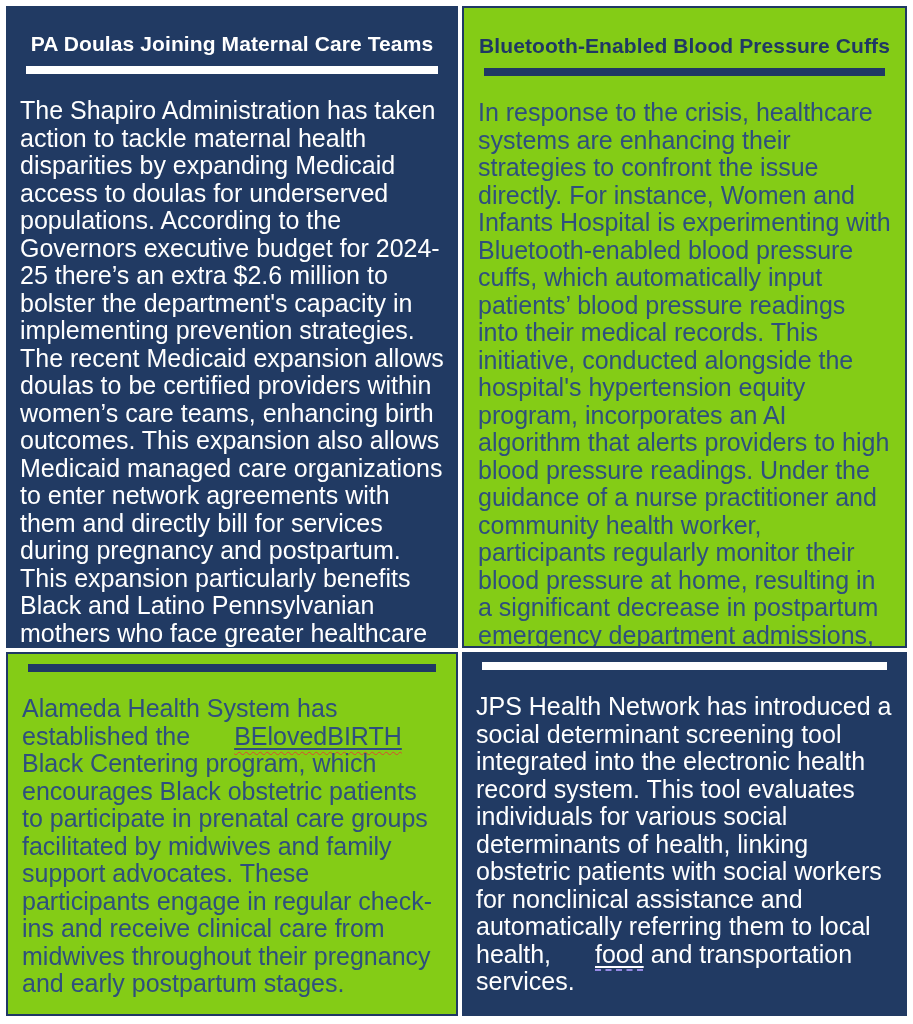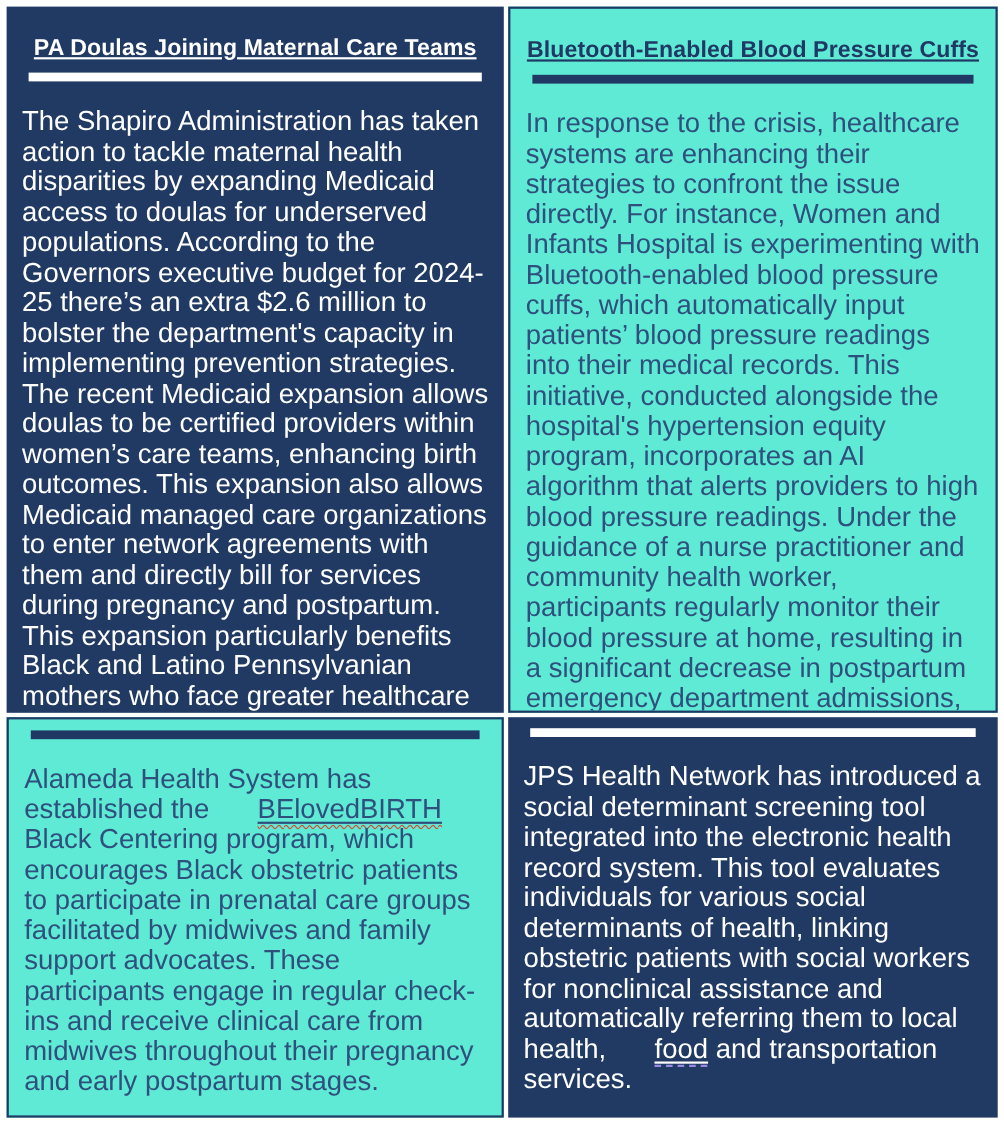"PA Doulas Joining Maternal Care" .card-title { text-decoration: underline -> none }
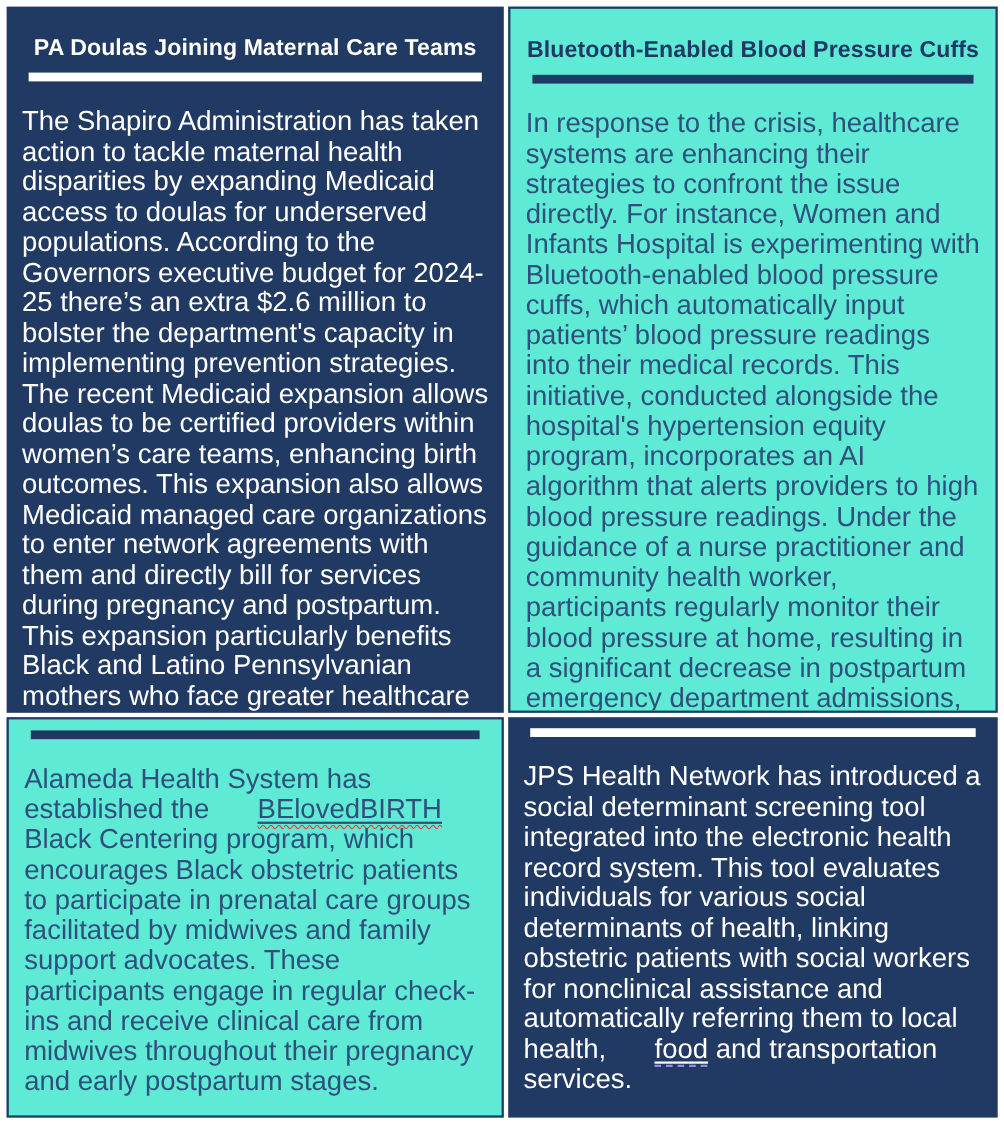"Bluetooth-Enabled Blood Pressure Cuffs" .card.white { background: #5eead4 -> #84cc16 }
